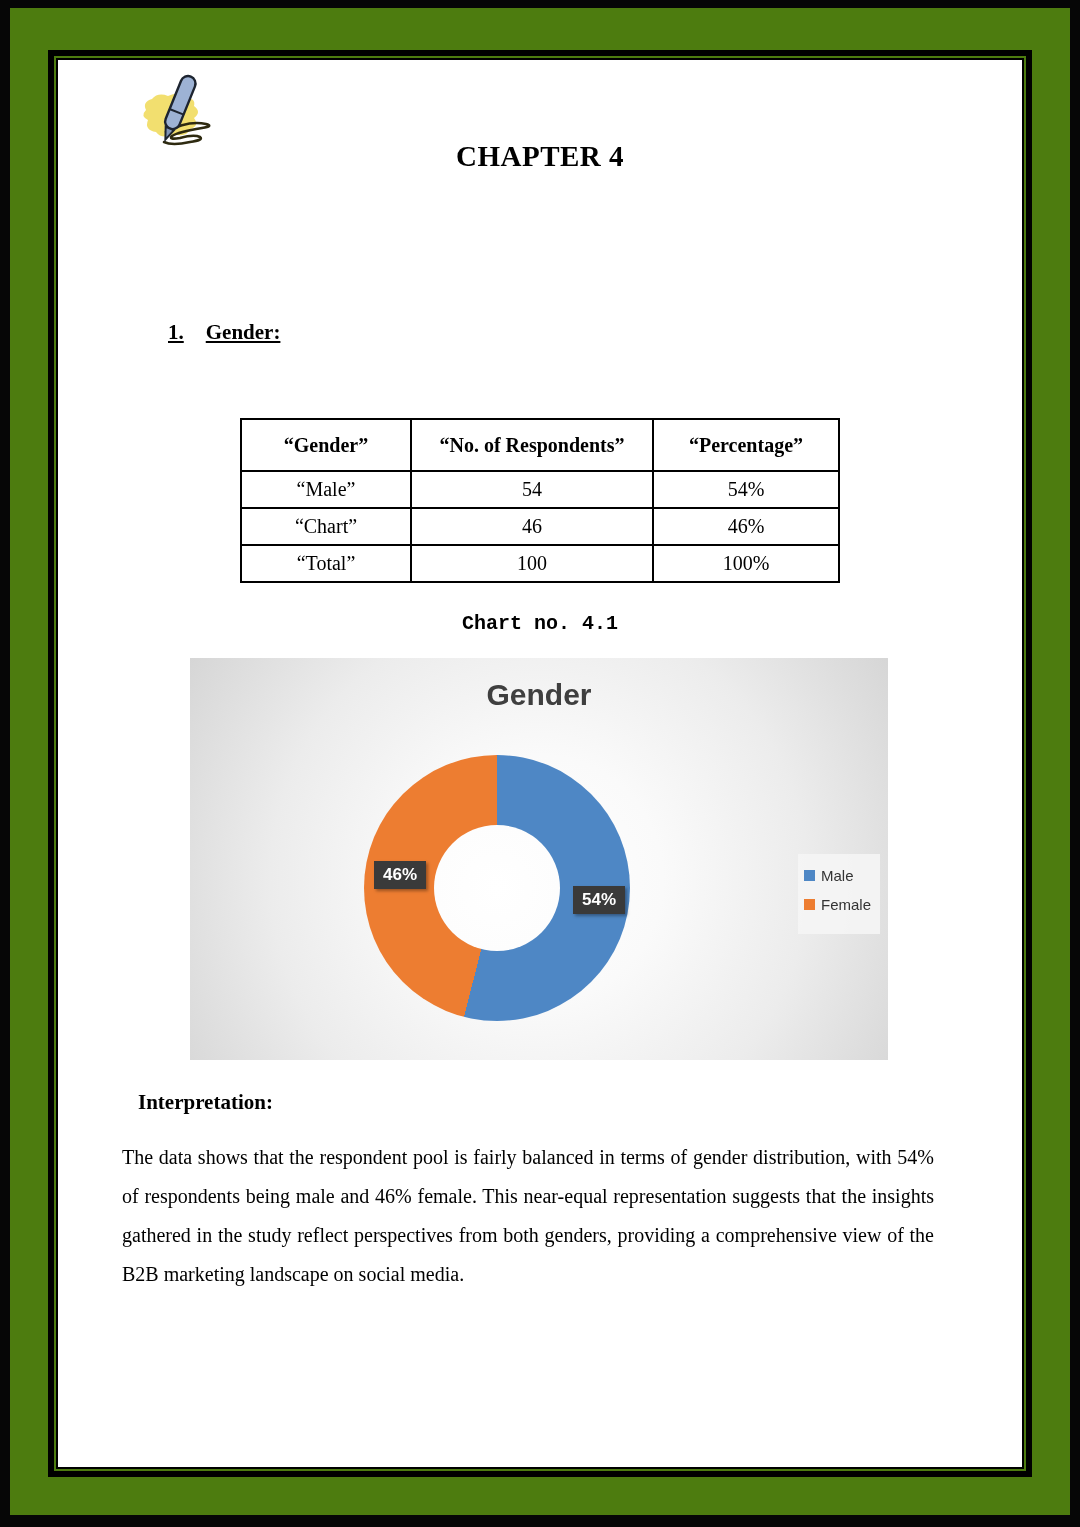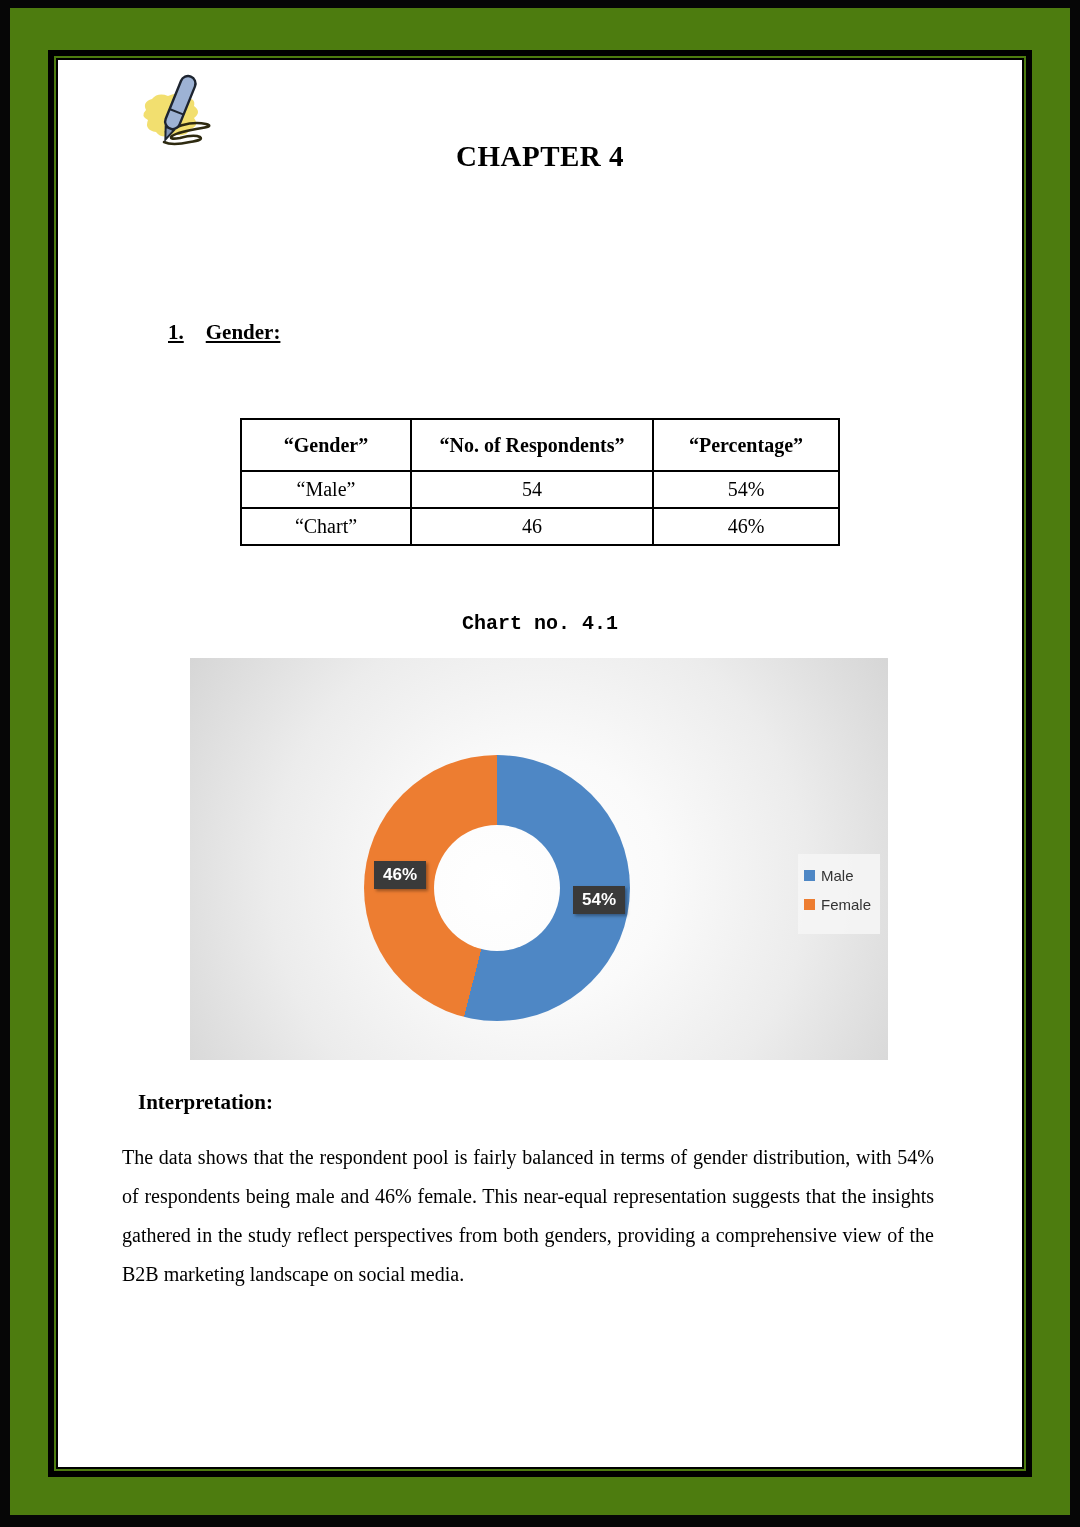"“Total”" tr { html: none -> <tr> <td>“Total”</td> <td>100</td> <td>100%</td> </tr> }
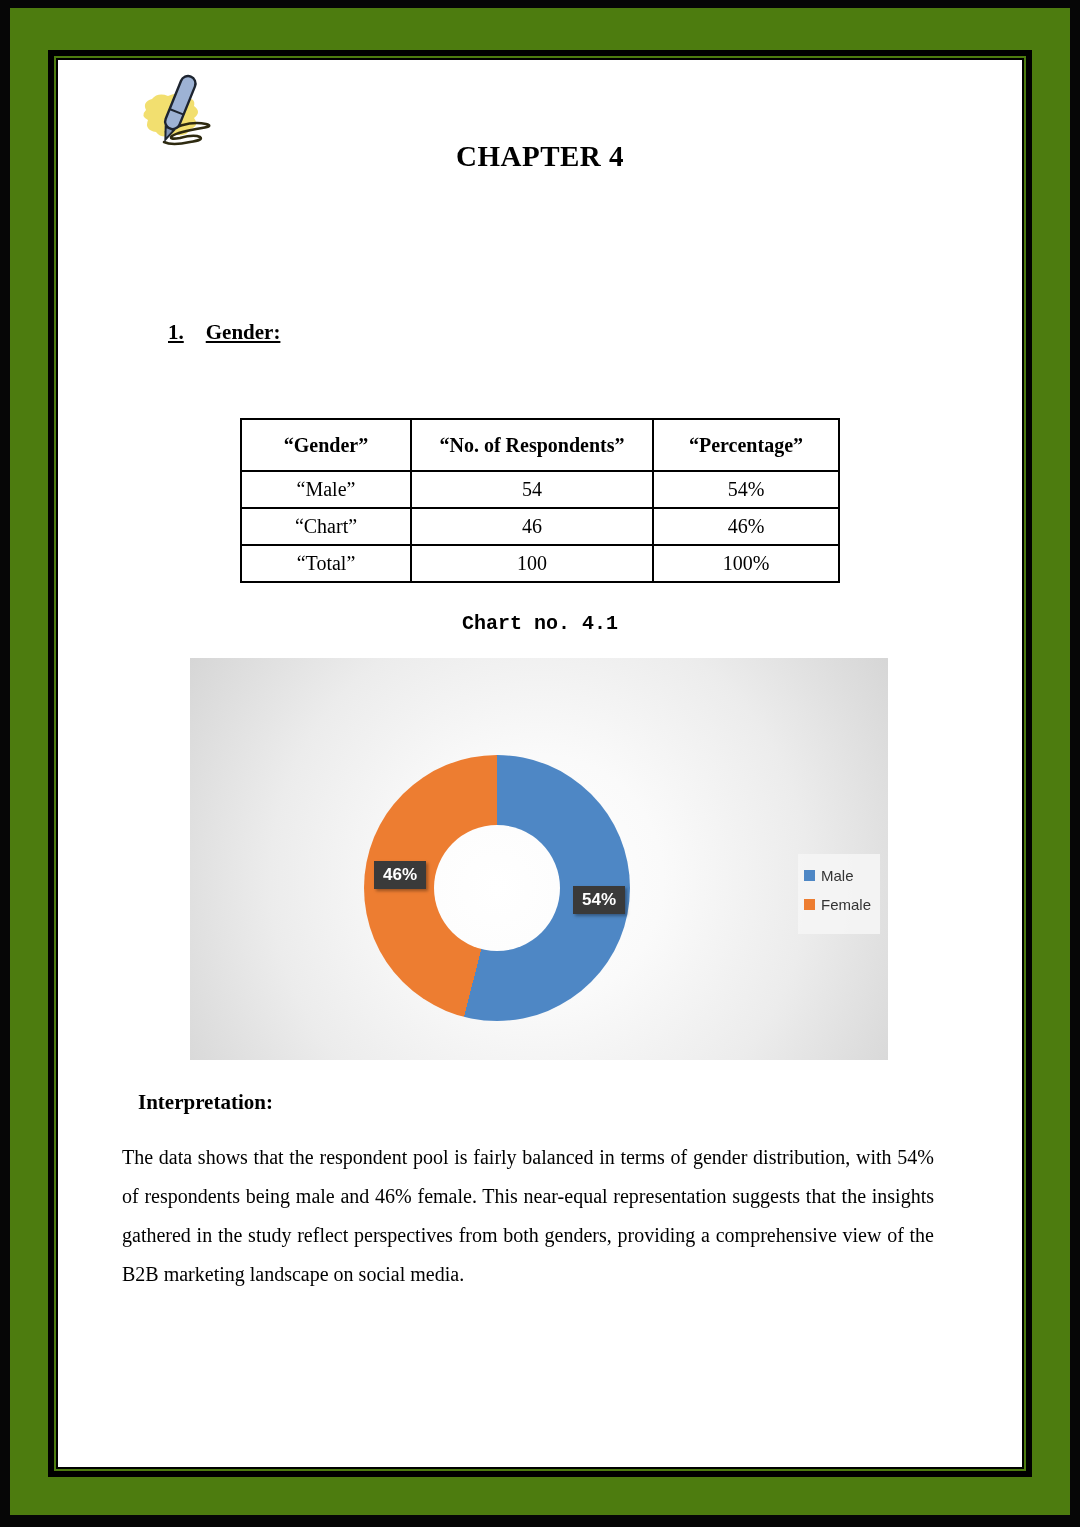"Gender" div.chart-title { html: none -> <div>Gender</div> }
